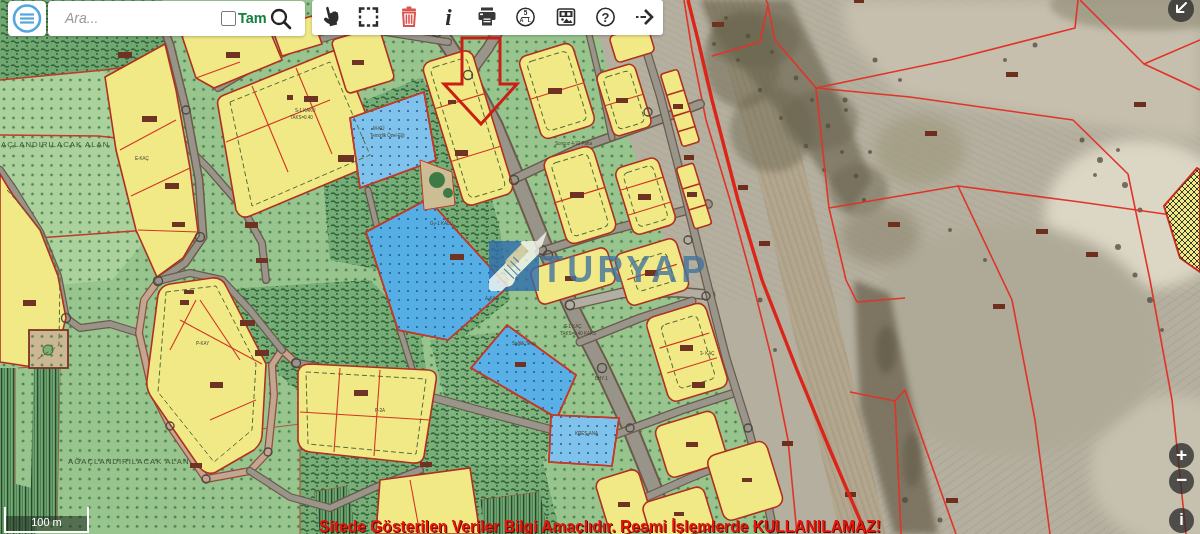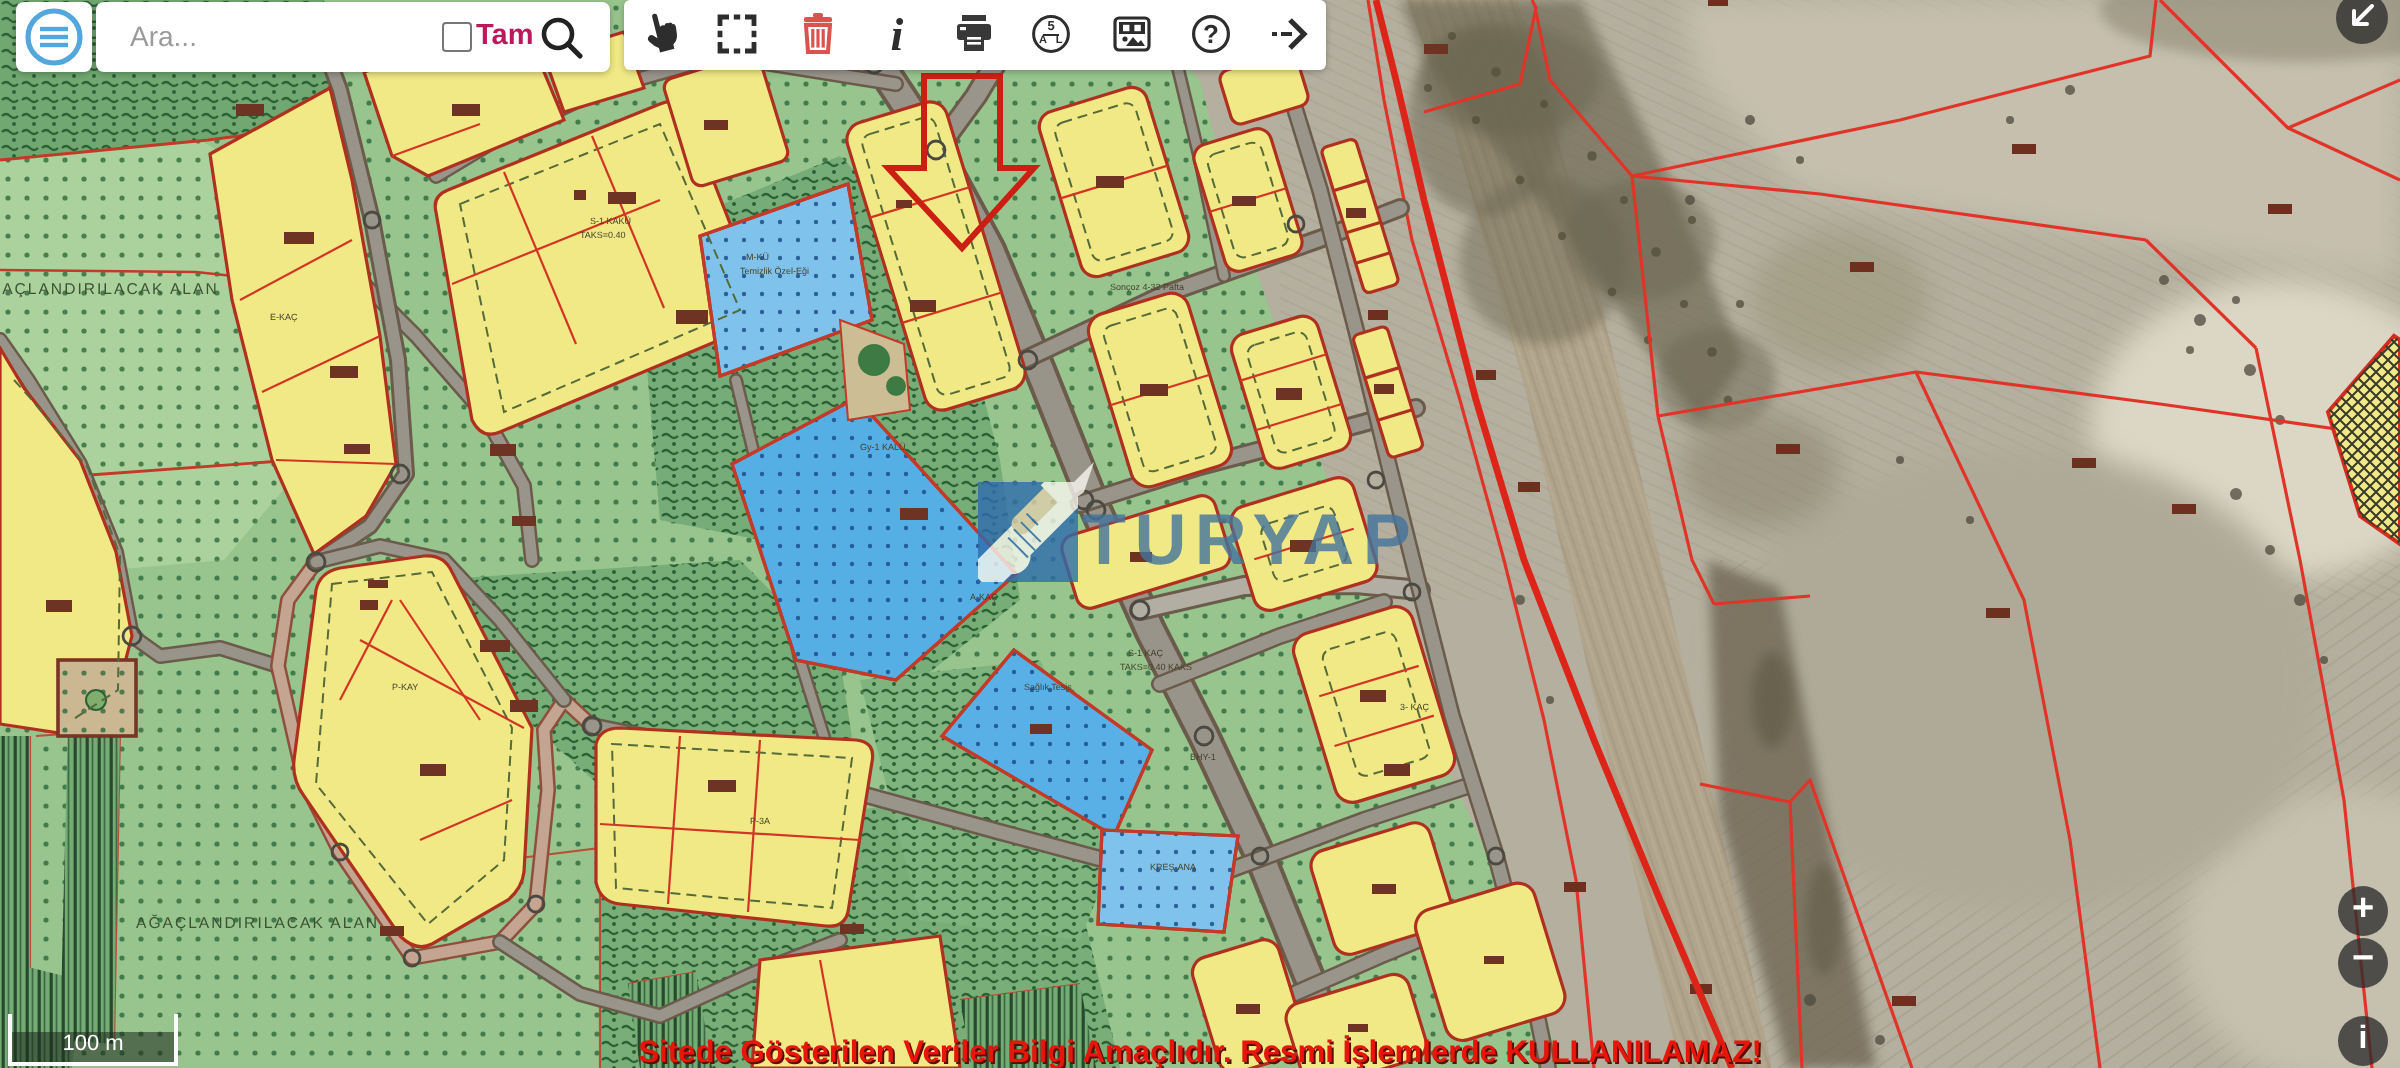"Ara..." span { font-style: none -> italic }
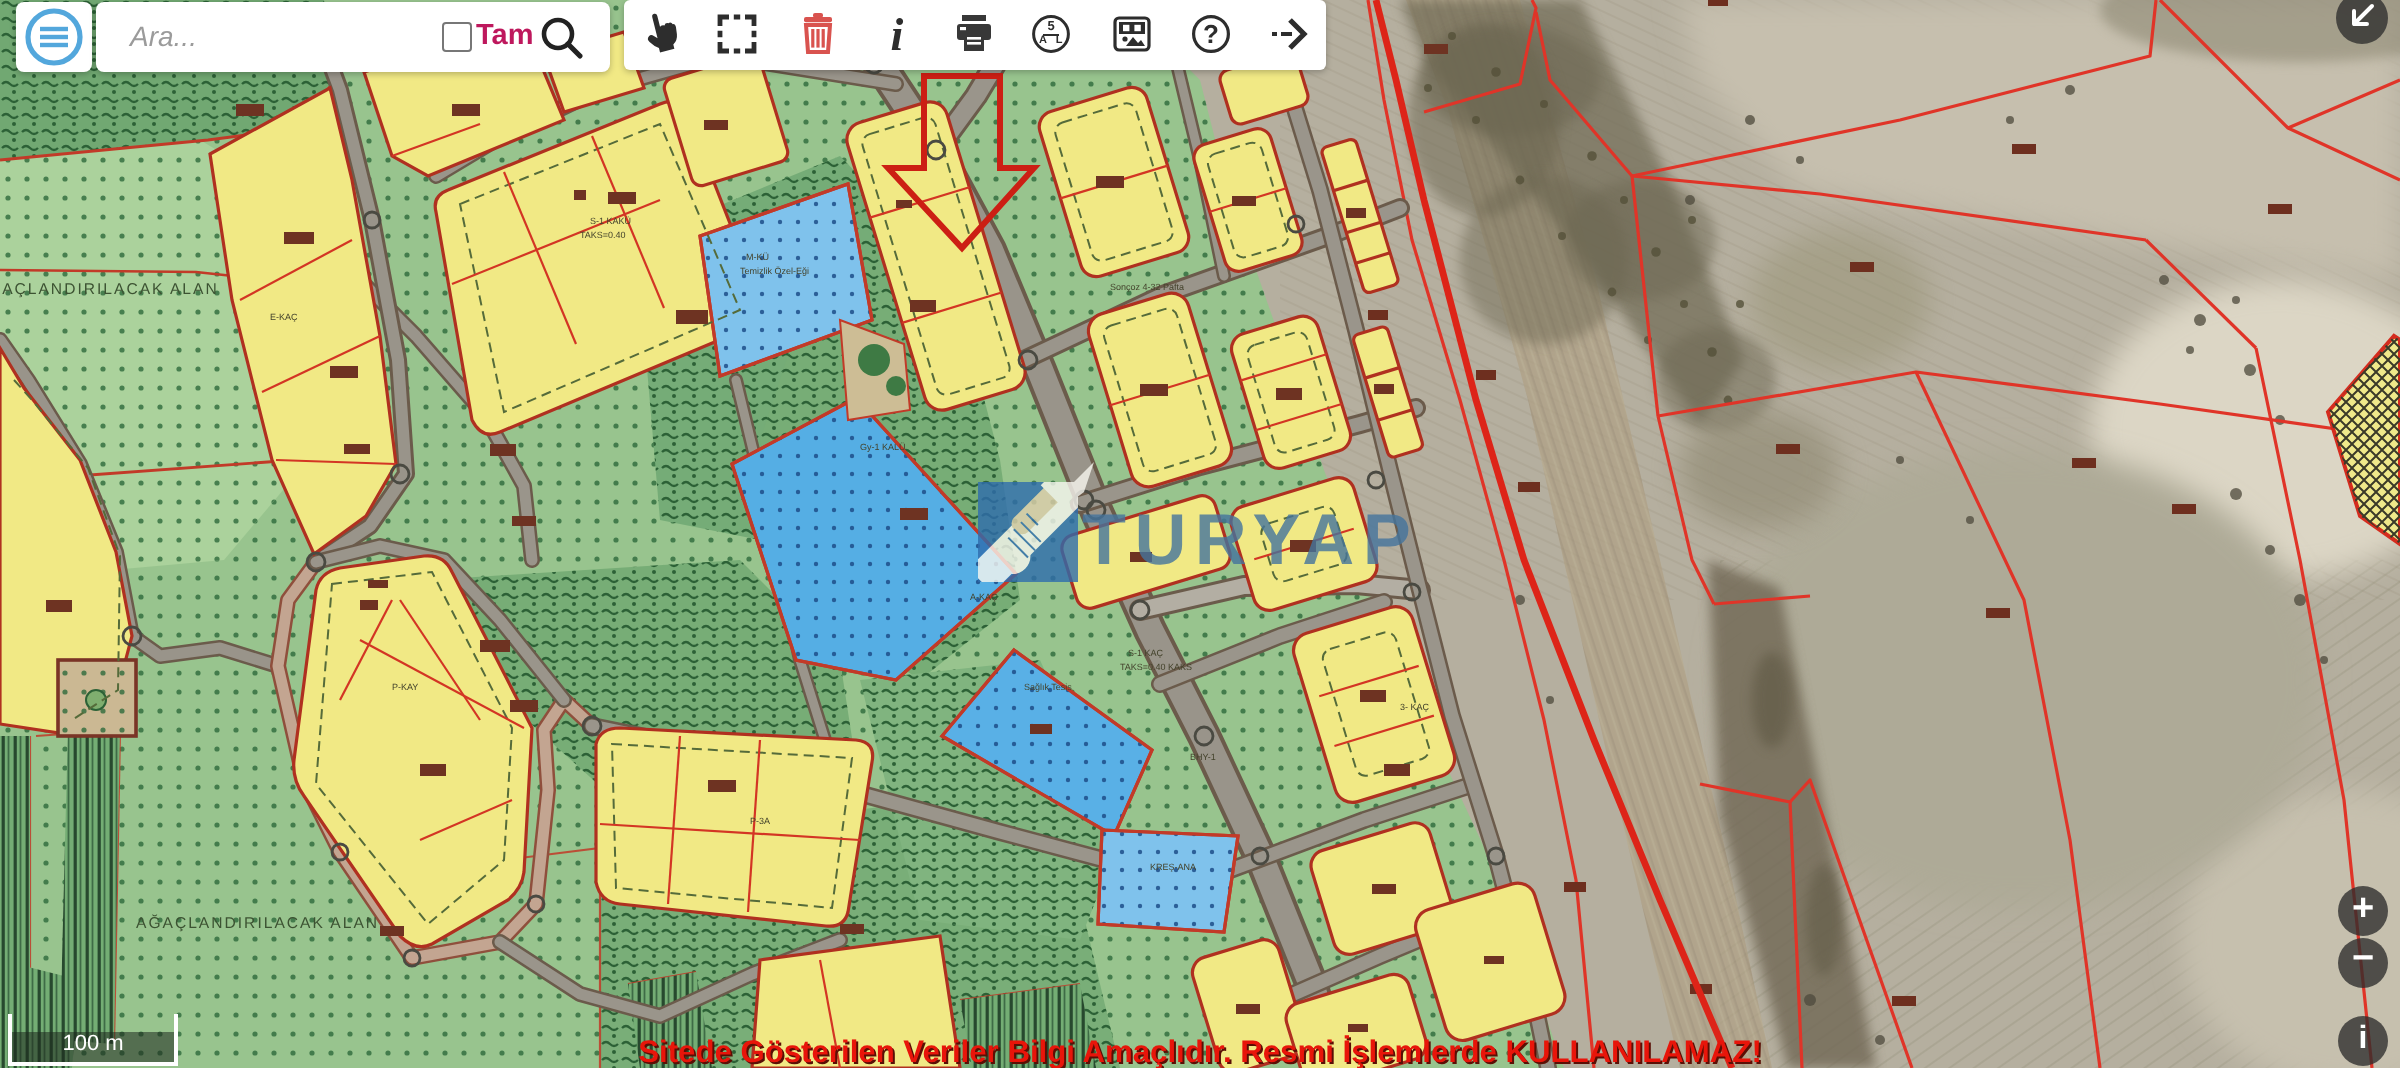"Tam" span { color: #be185d -> #15803d }
